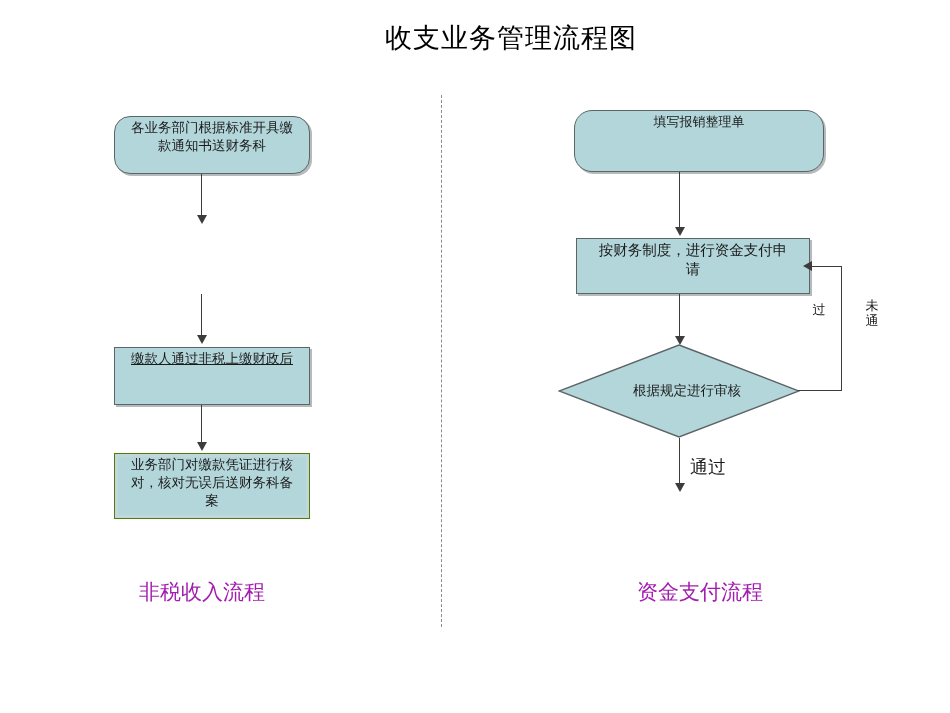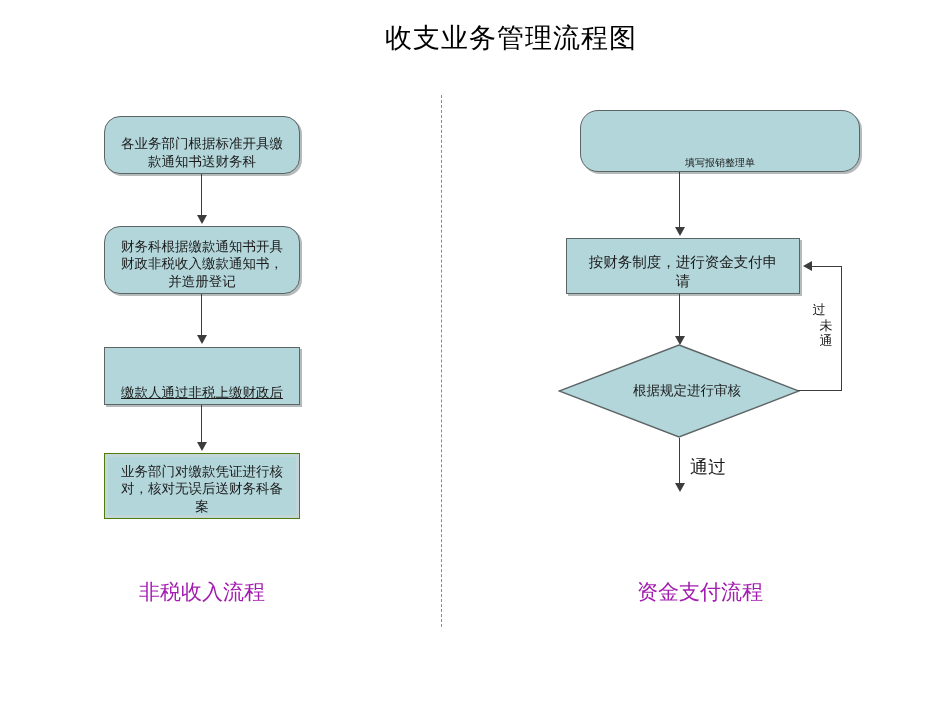"各业务部门根据标准开具缴款通知书送财务科" .node { align-items: flex-end -> flex-start; margin-left: none -> 10px }
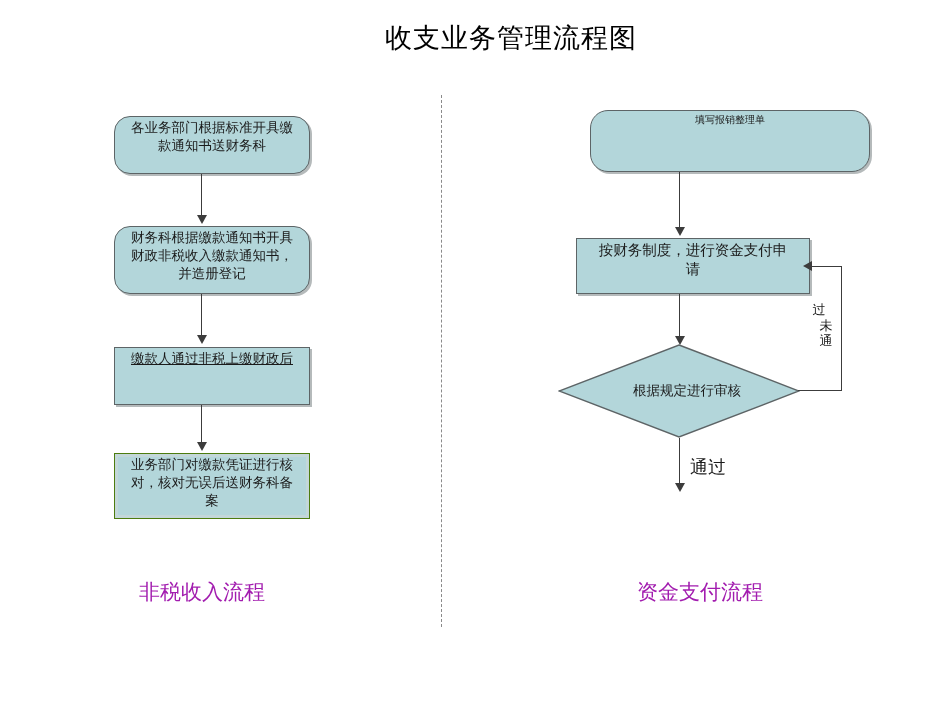"填写报销整理单" div.node { font-size: 10px -> 13px; left: 580px -> 564px; width: 280px -> 250px }
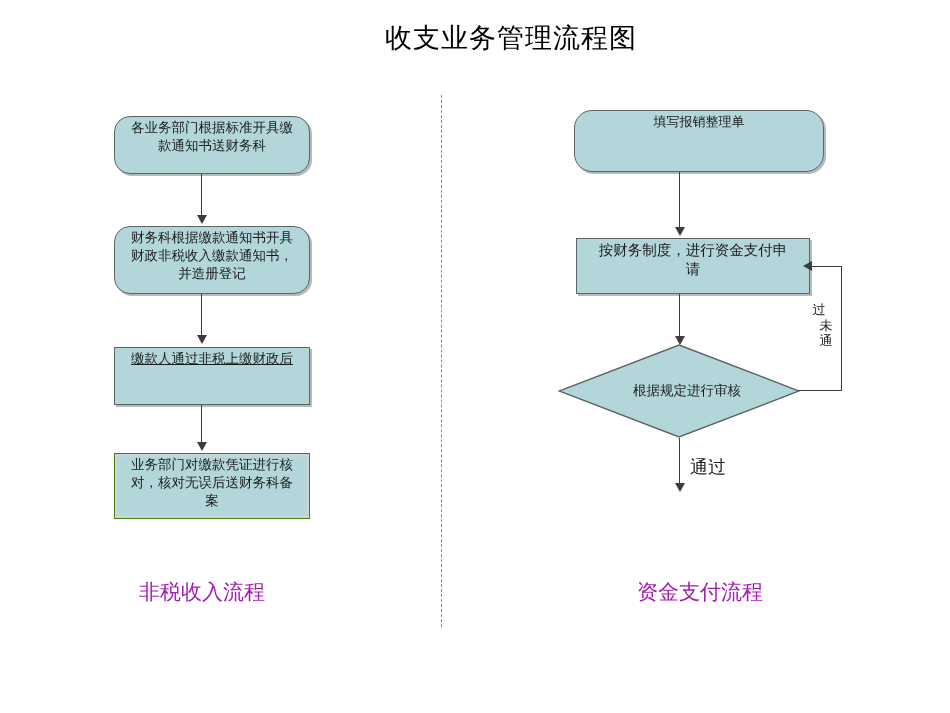"财务科根据缴款通知书开具财政非税收入缴款通知书，并造册登记" div.node { html: <div> <span>财务科根据缴款通知书开具财政非税收入缴款通知书，并造册登记</span> </div> -> none }
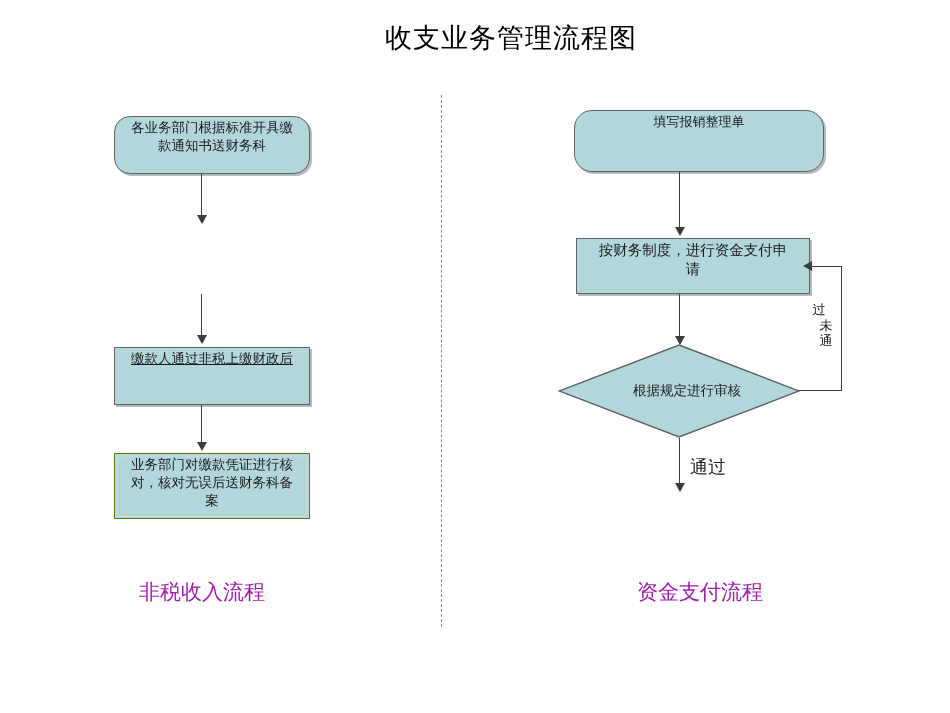"未通" div.edge-label { left: 819px -> 865px; margin-top: 20px -> none }
